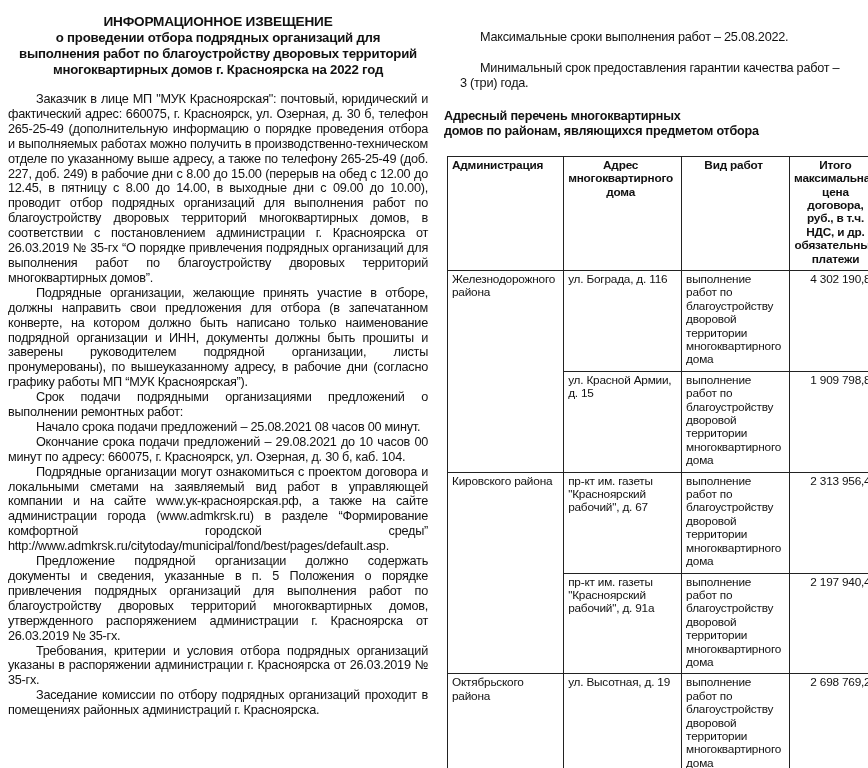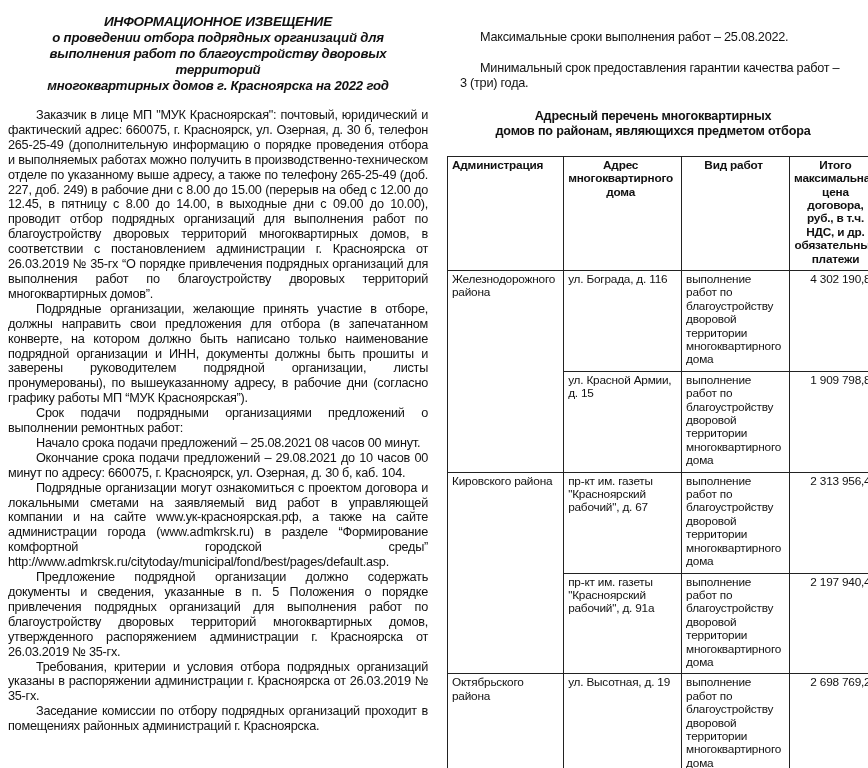"ИНФОРМАЦИОННОЕ ИЗВЕЩЕНИЕ" .title-block { font-style: italic -> none }
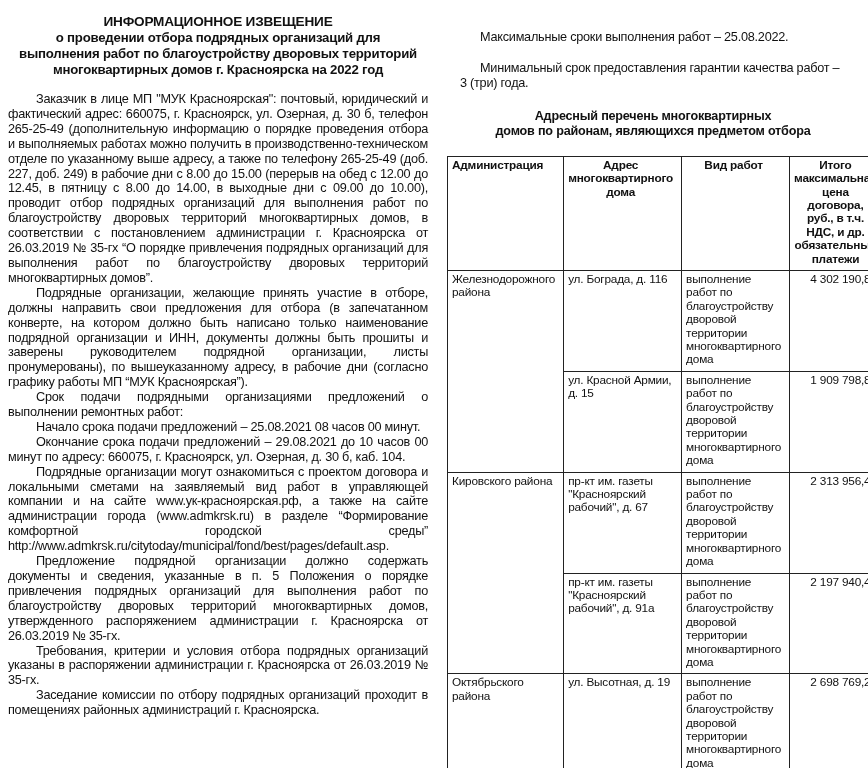"Адресный перечень многоквартирных" .table-title { text-align: center -> left }
